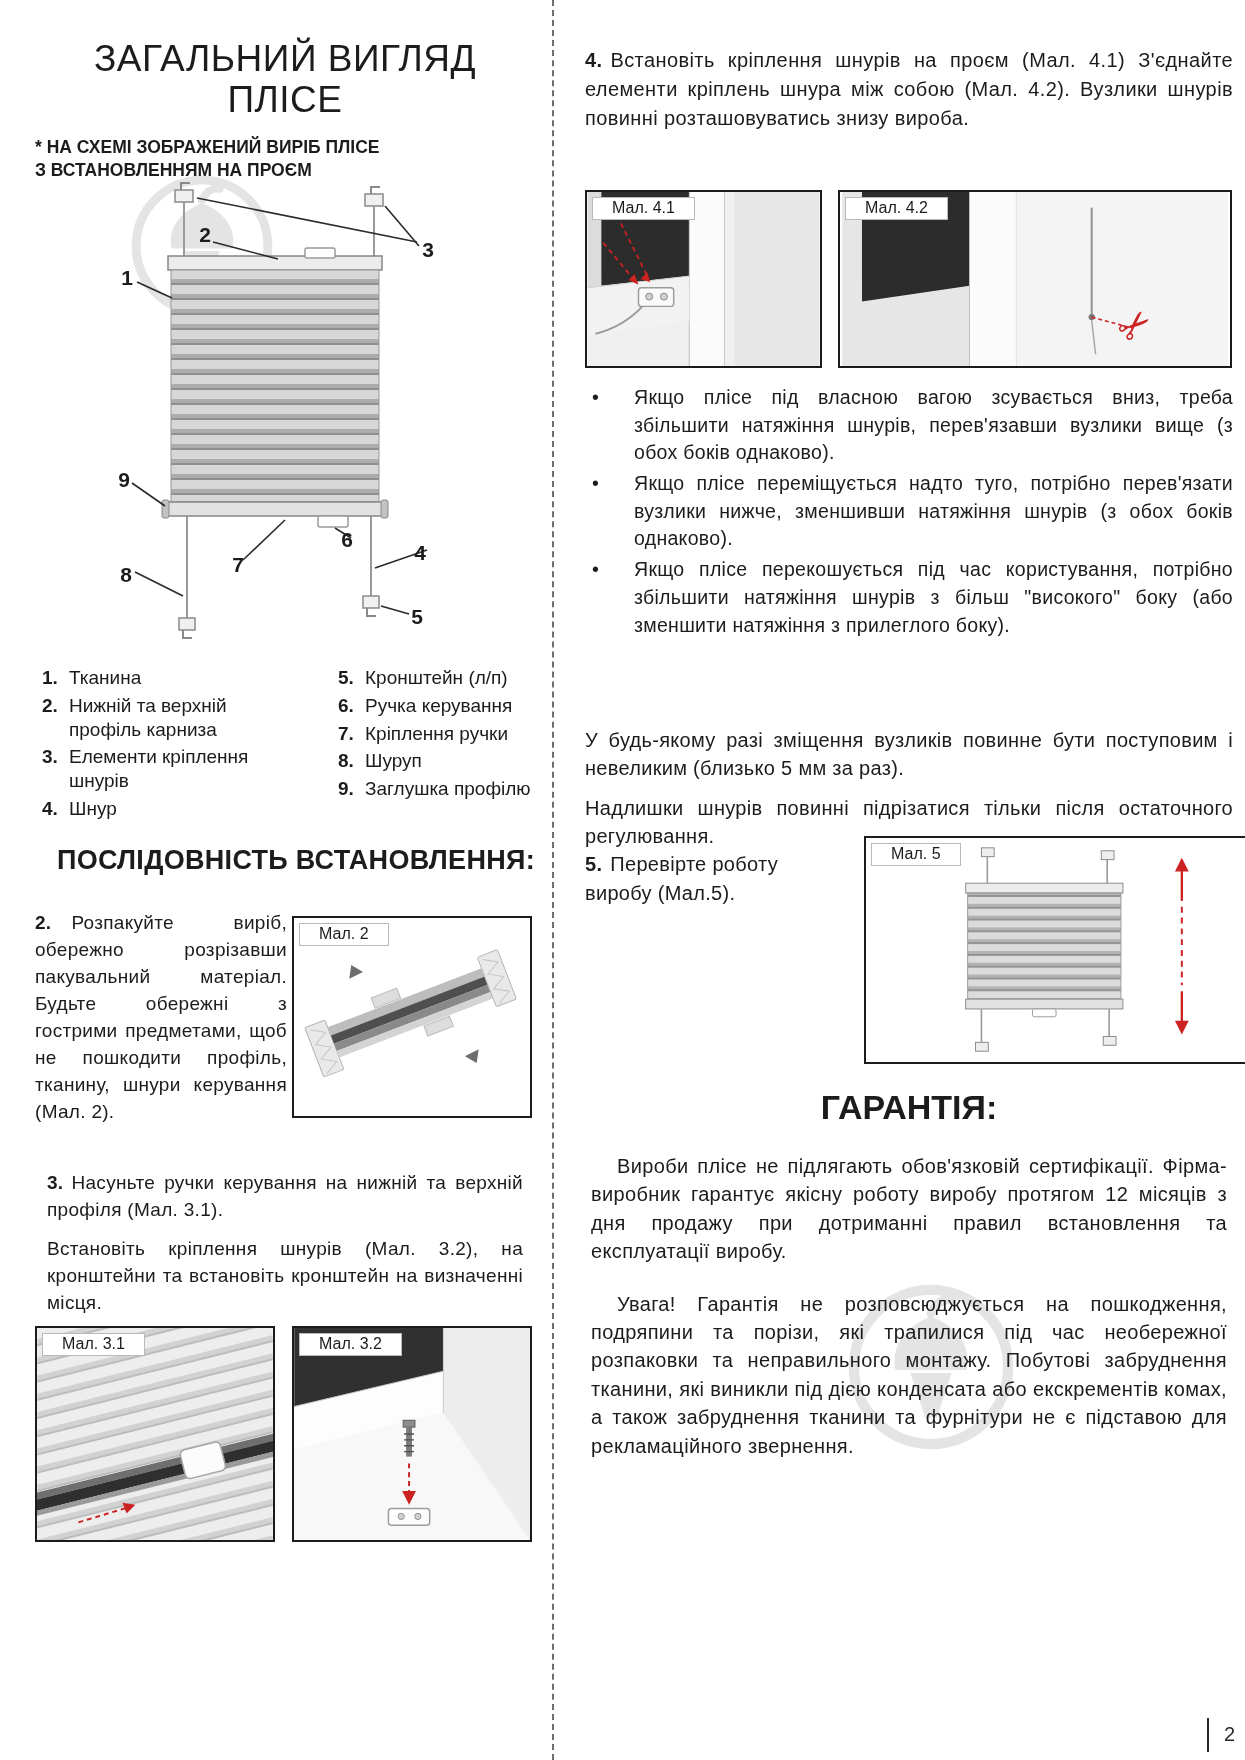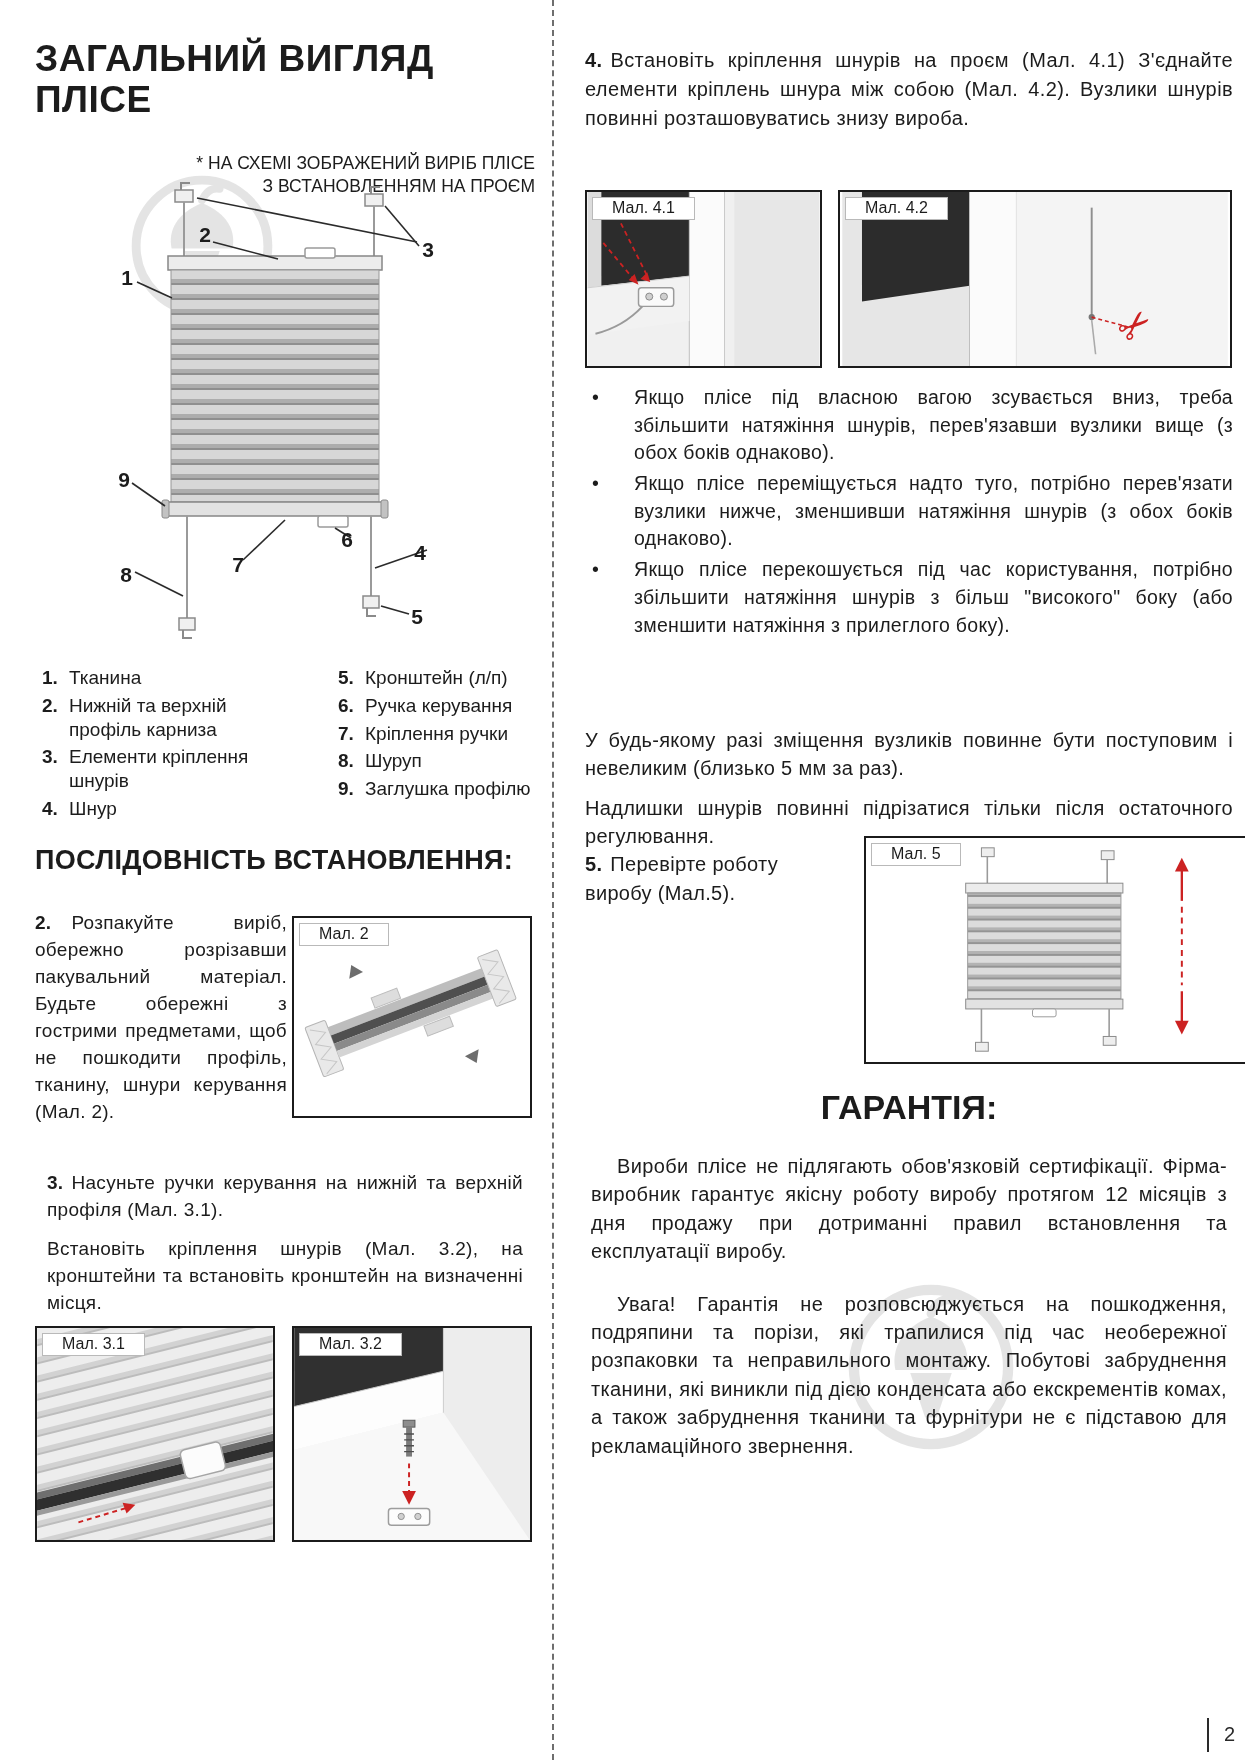"ЗАГАЛЬНИЙ ВИГЛЯД" .l-title { font-weight: 700 -> 400; text-align: none -> center }
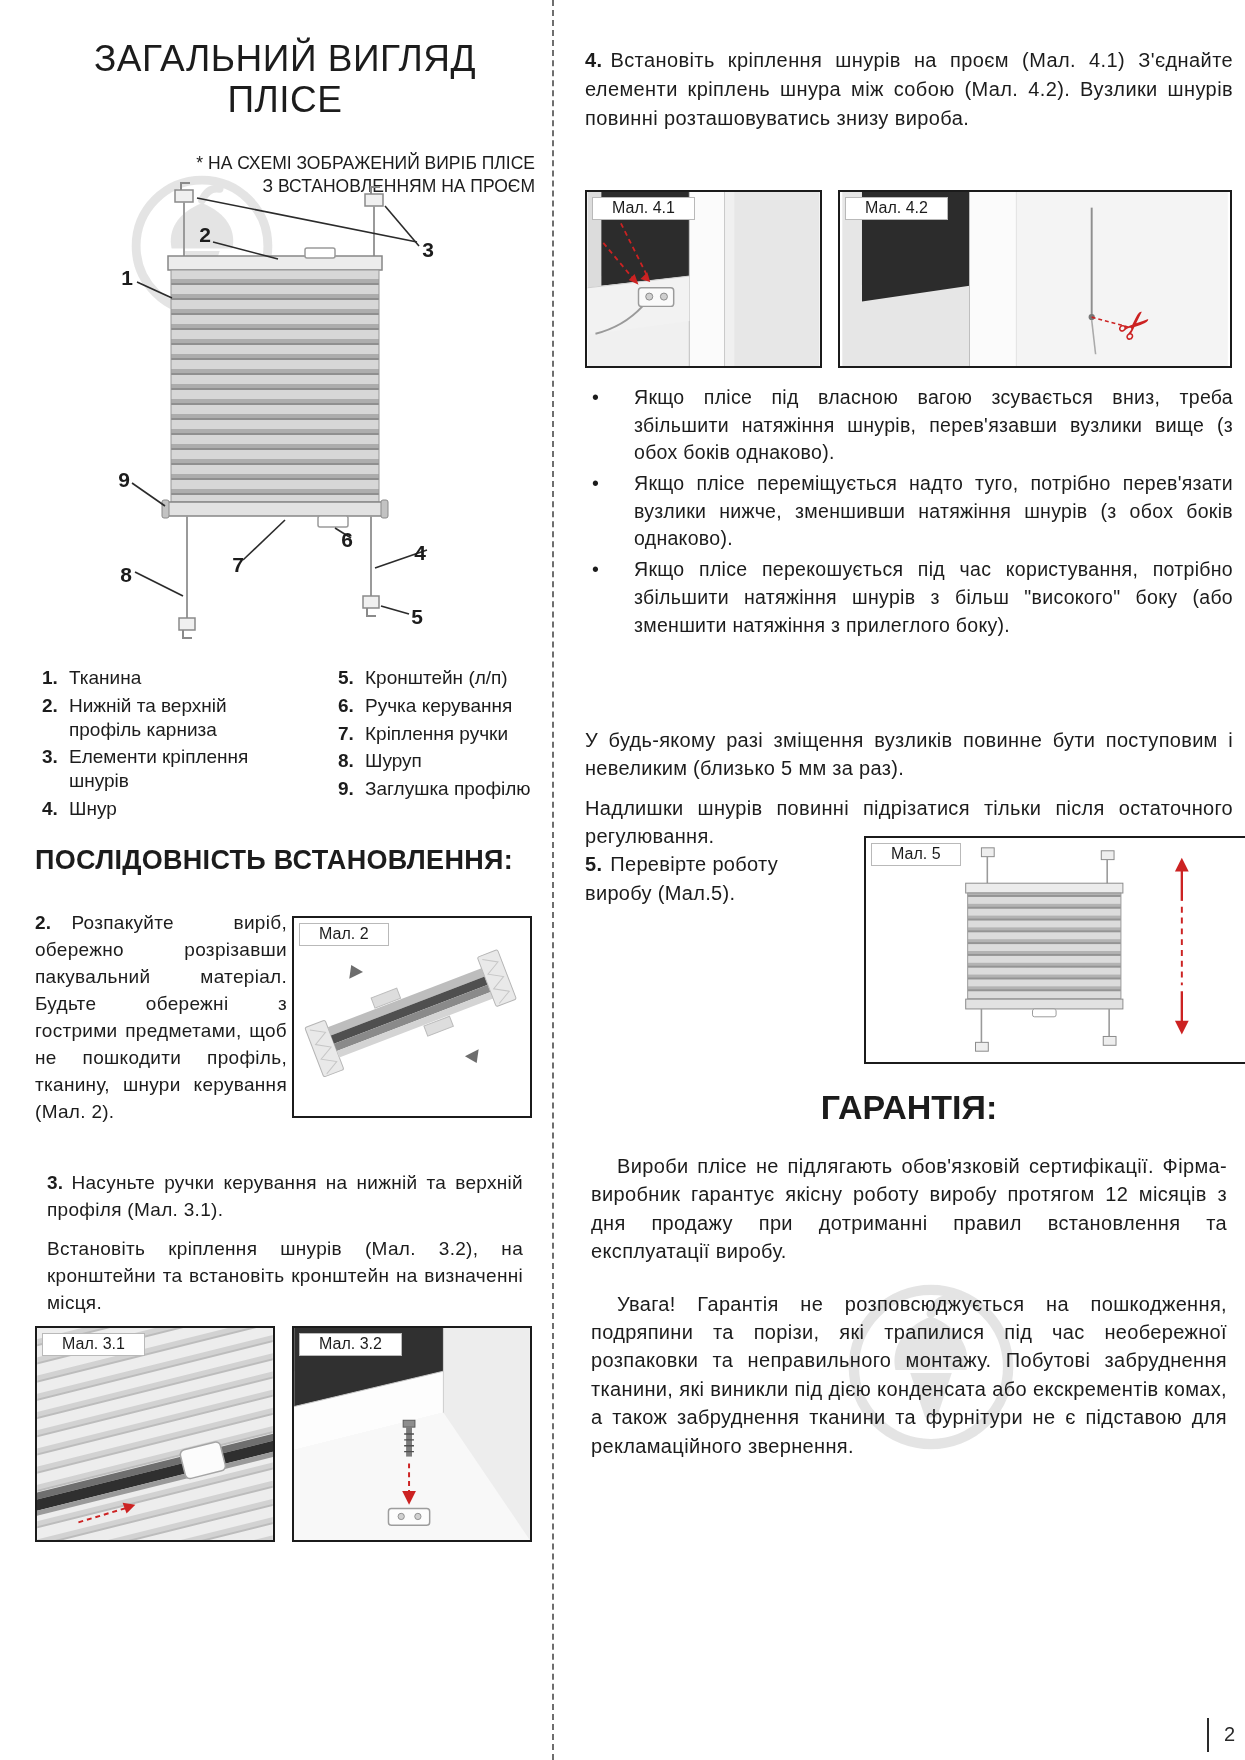"* НА СХЕМІ ЗОБРАЖЕНИЙ ВИРІБ" .l-sub { font-weight: 400 -> 700; text-align: right -> left; top: 152px -> 136px }
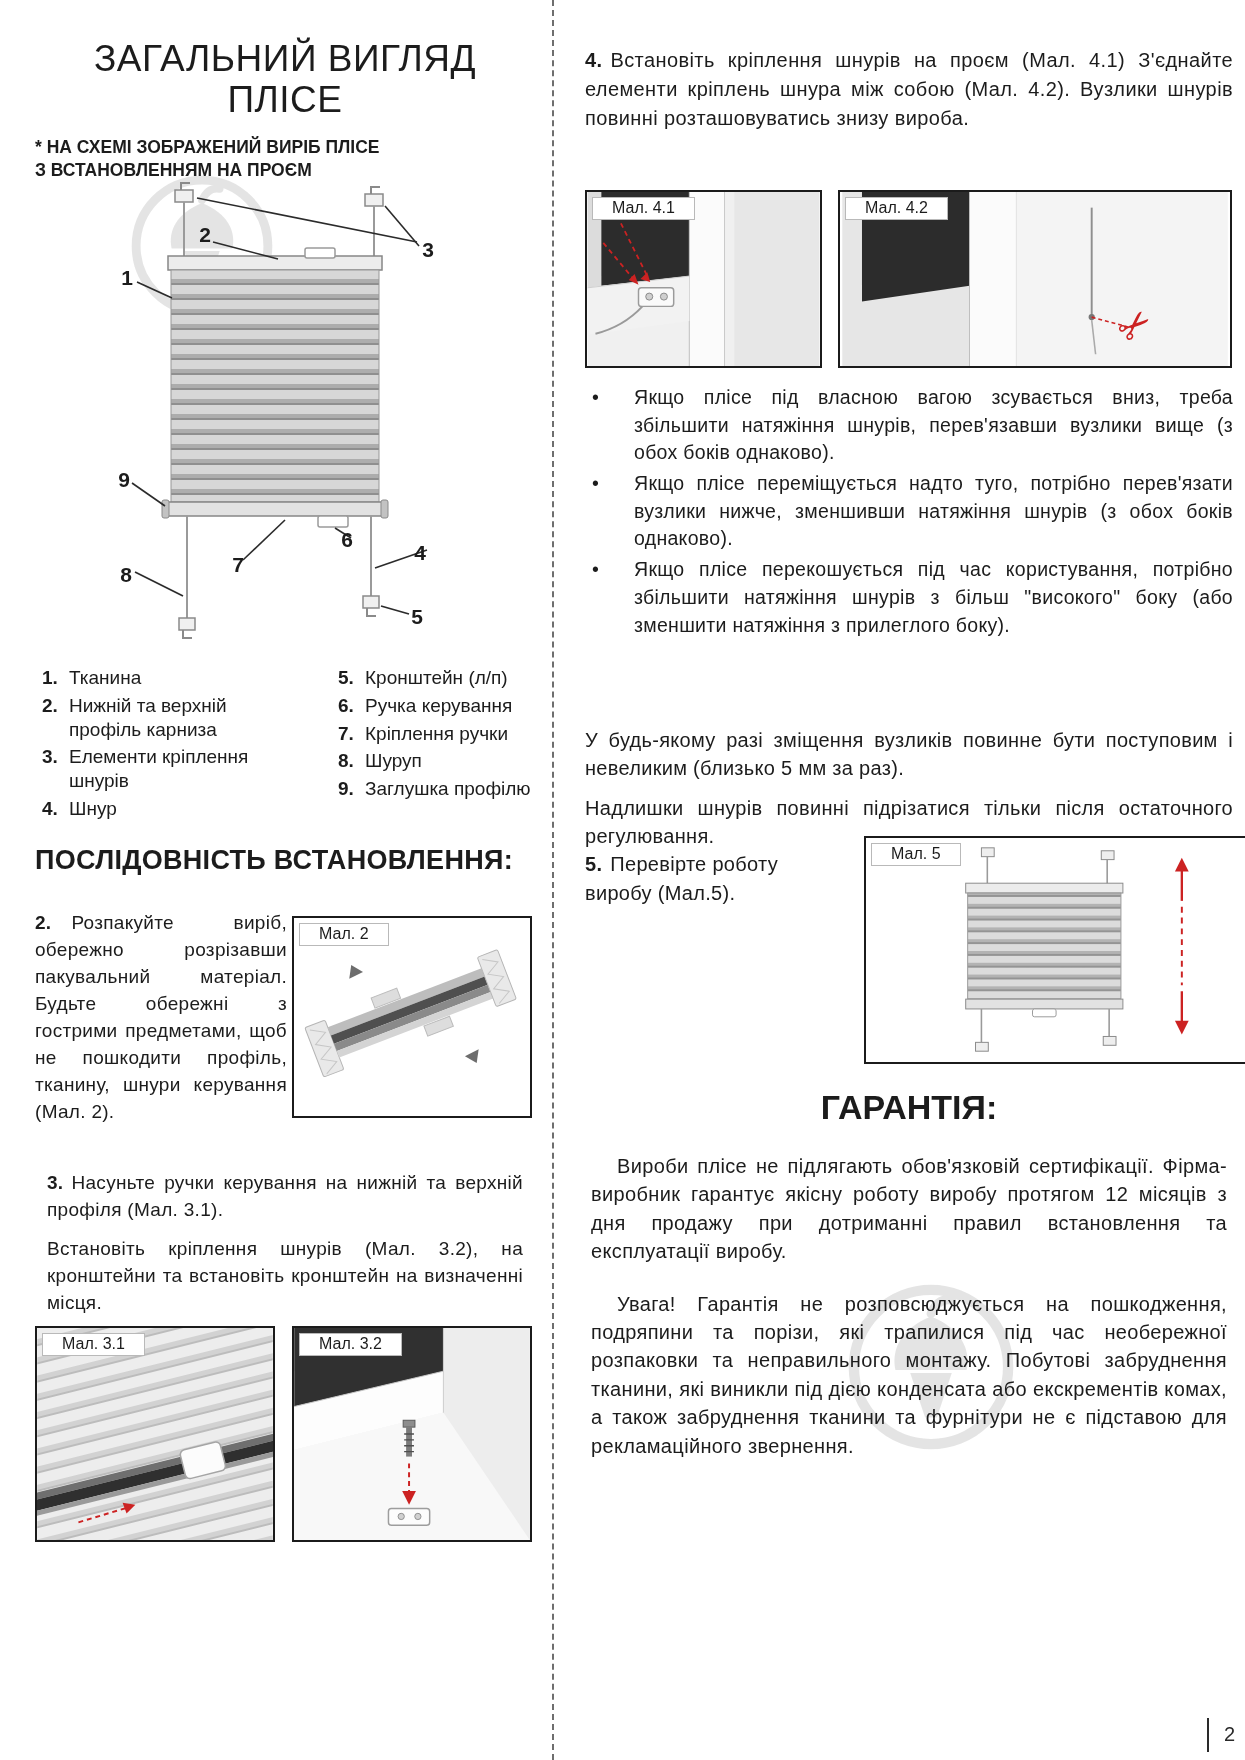"ПОСЛІДОВНІСТЬ ВСТАНОВЛЕННЯ:" .install-title { text-align: left -> right }
